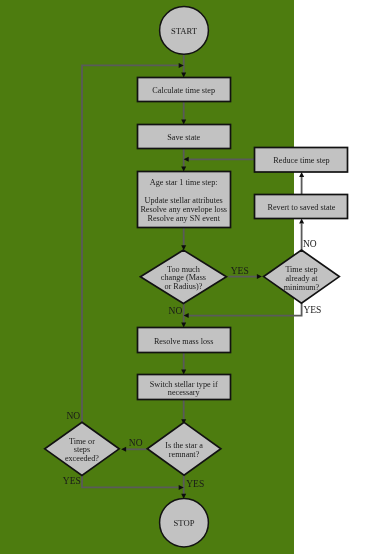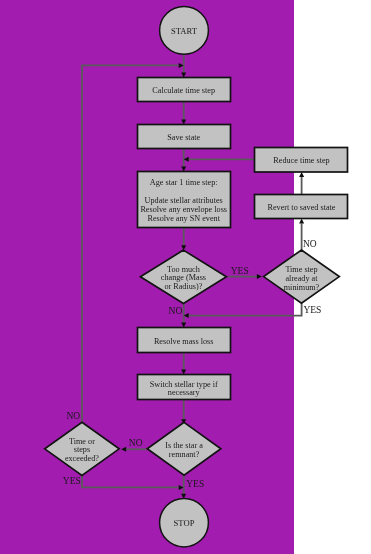"START" #chart-root { background: #a21caf -> #4d7c0f }
